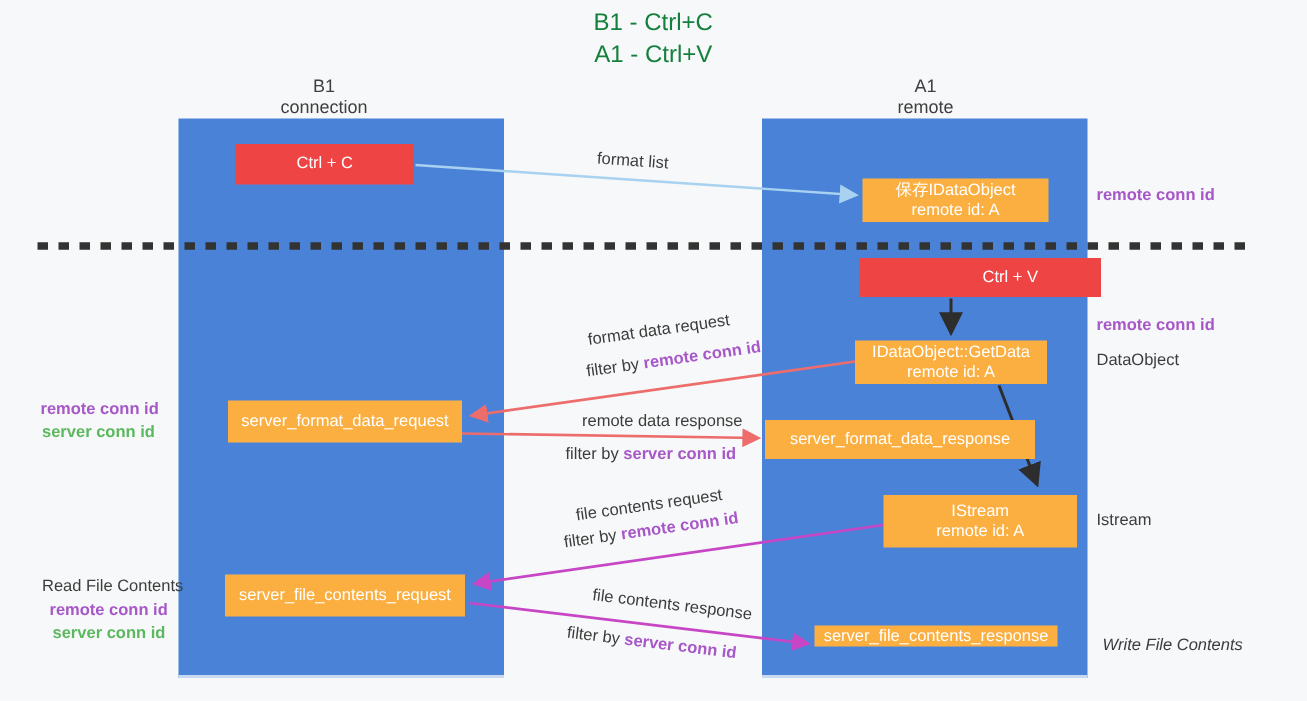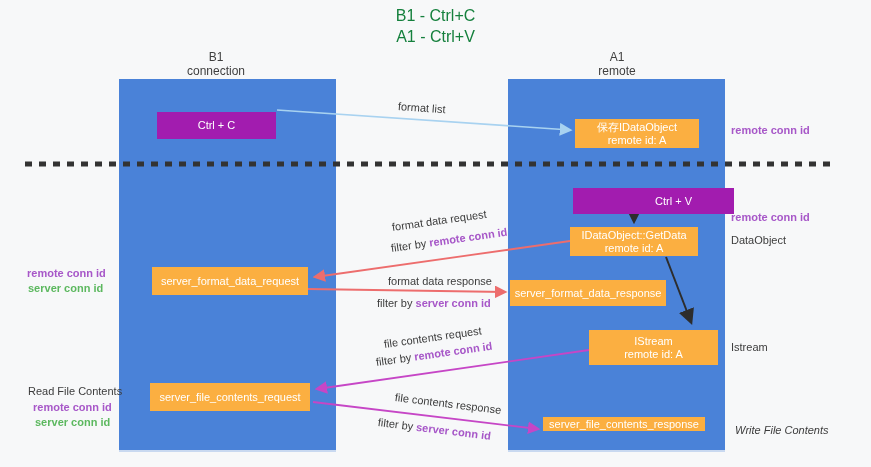"Ctrl + C" .node.green { background: #a21caf -> #ef4444; margin-top: 16px -> none }
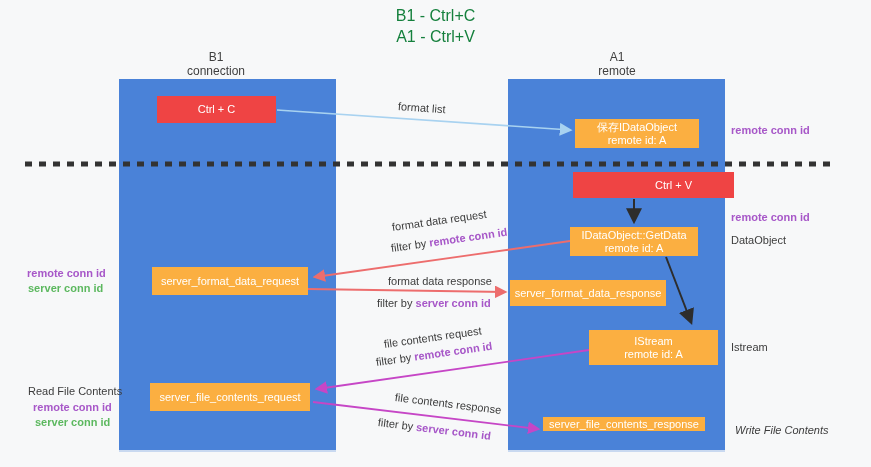"format data response" div.abs { text: format -> remote }
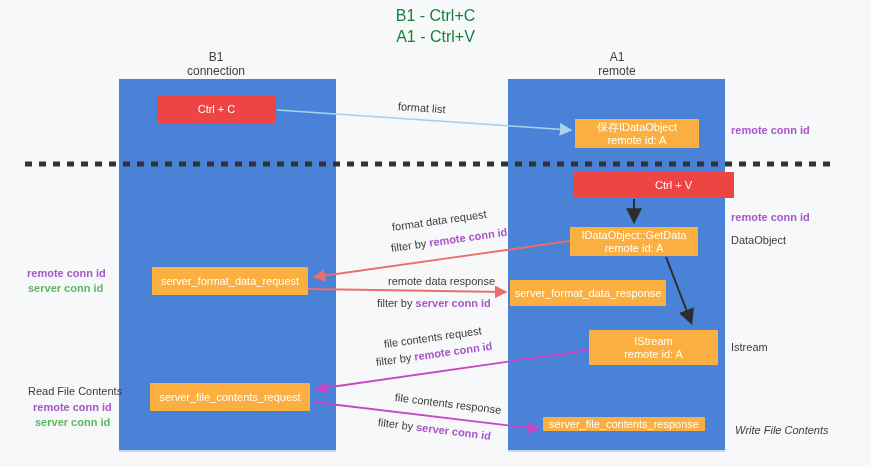"server_format_data_response" div.abs { width: 156px -> 180px }
